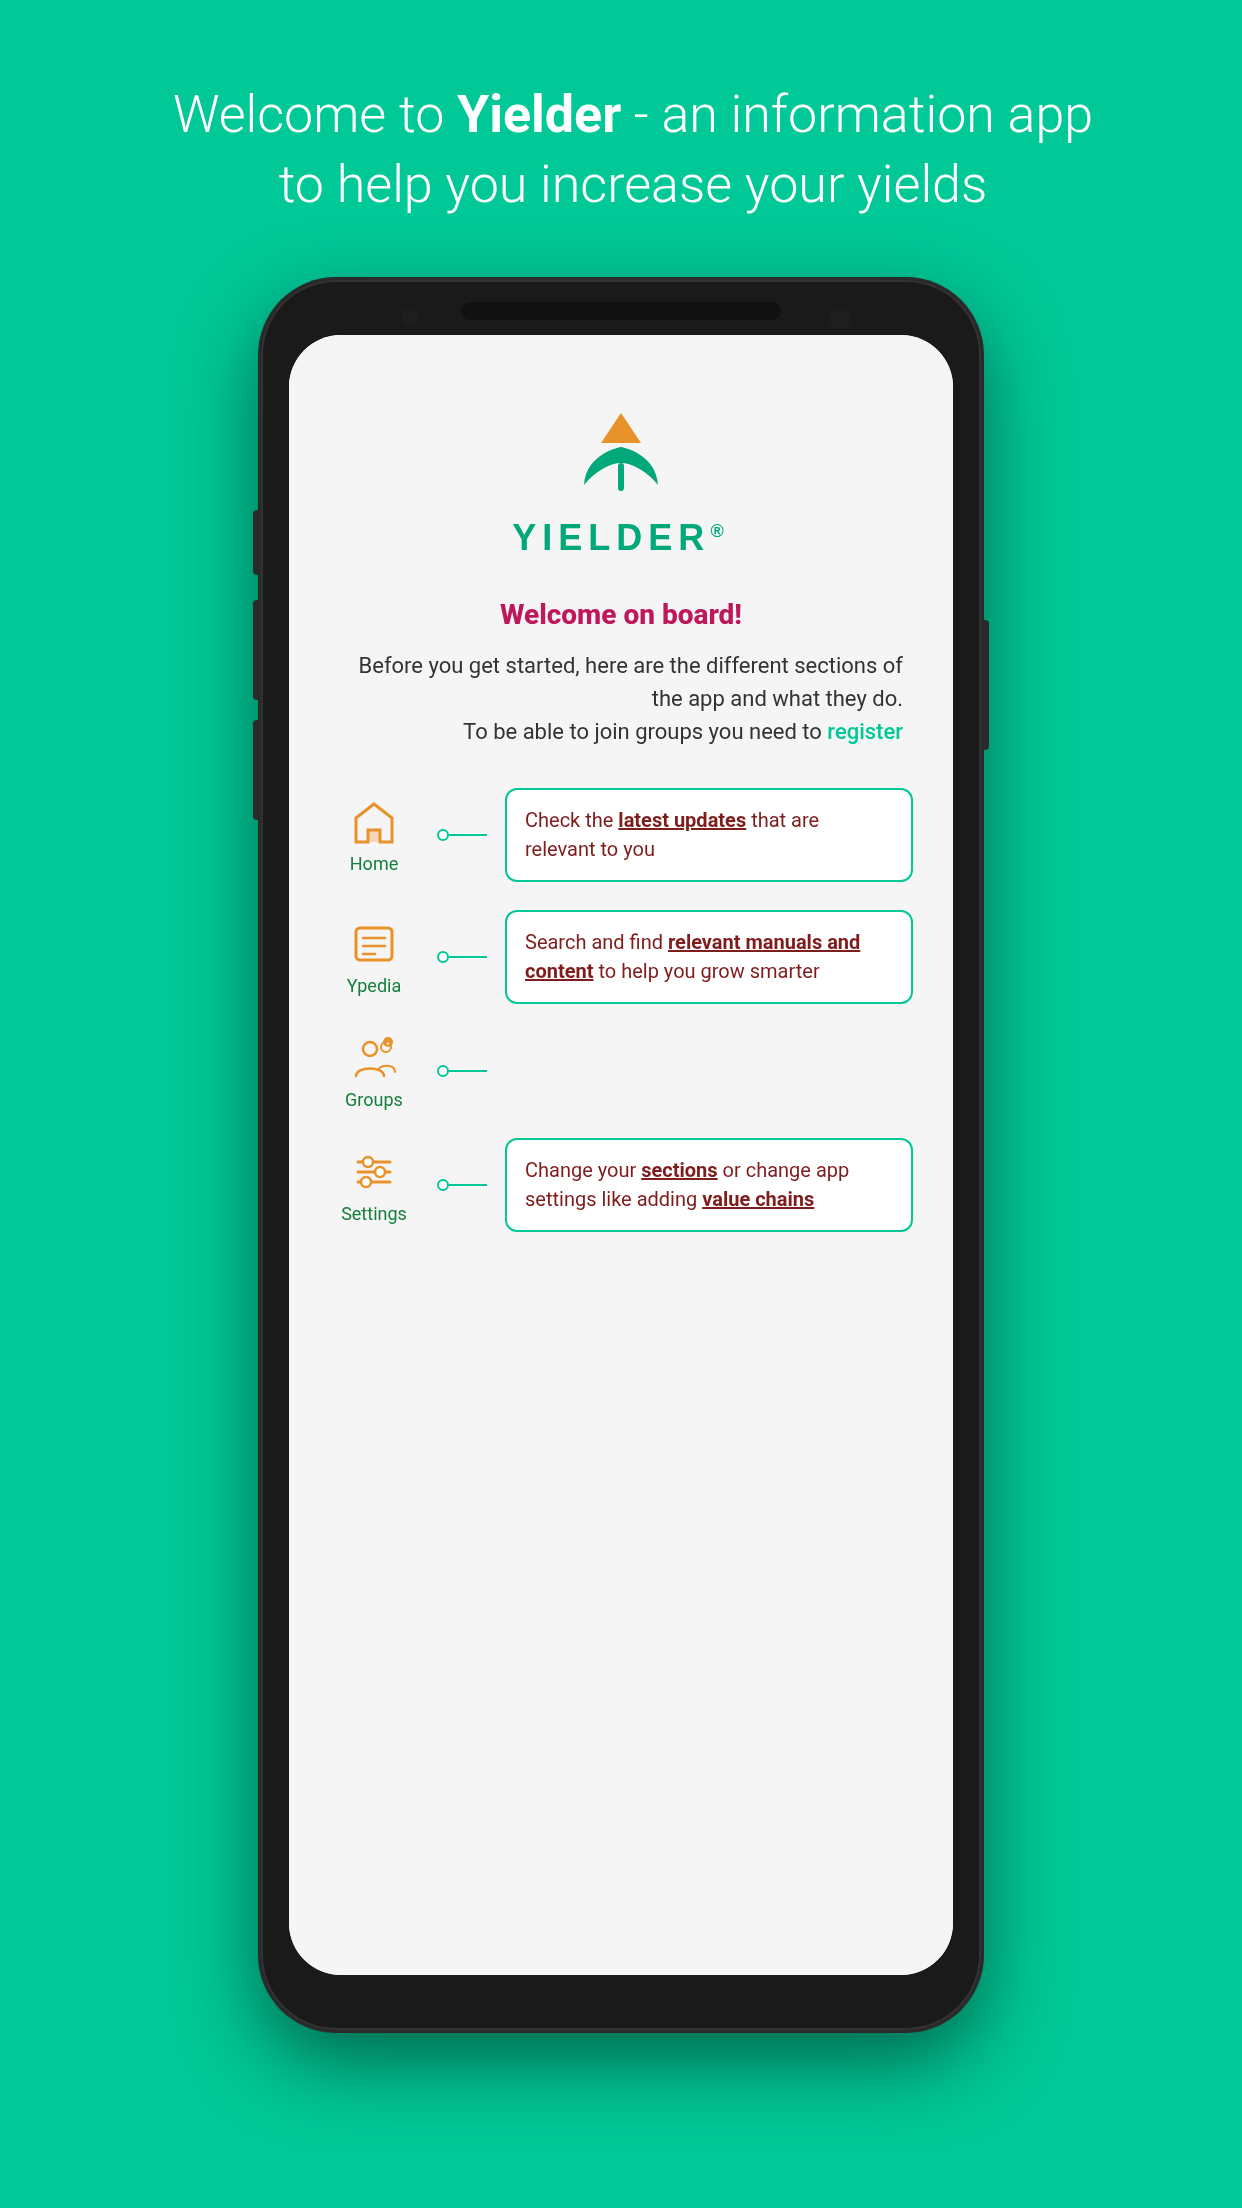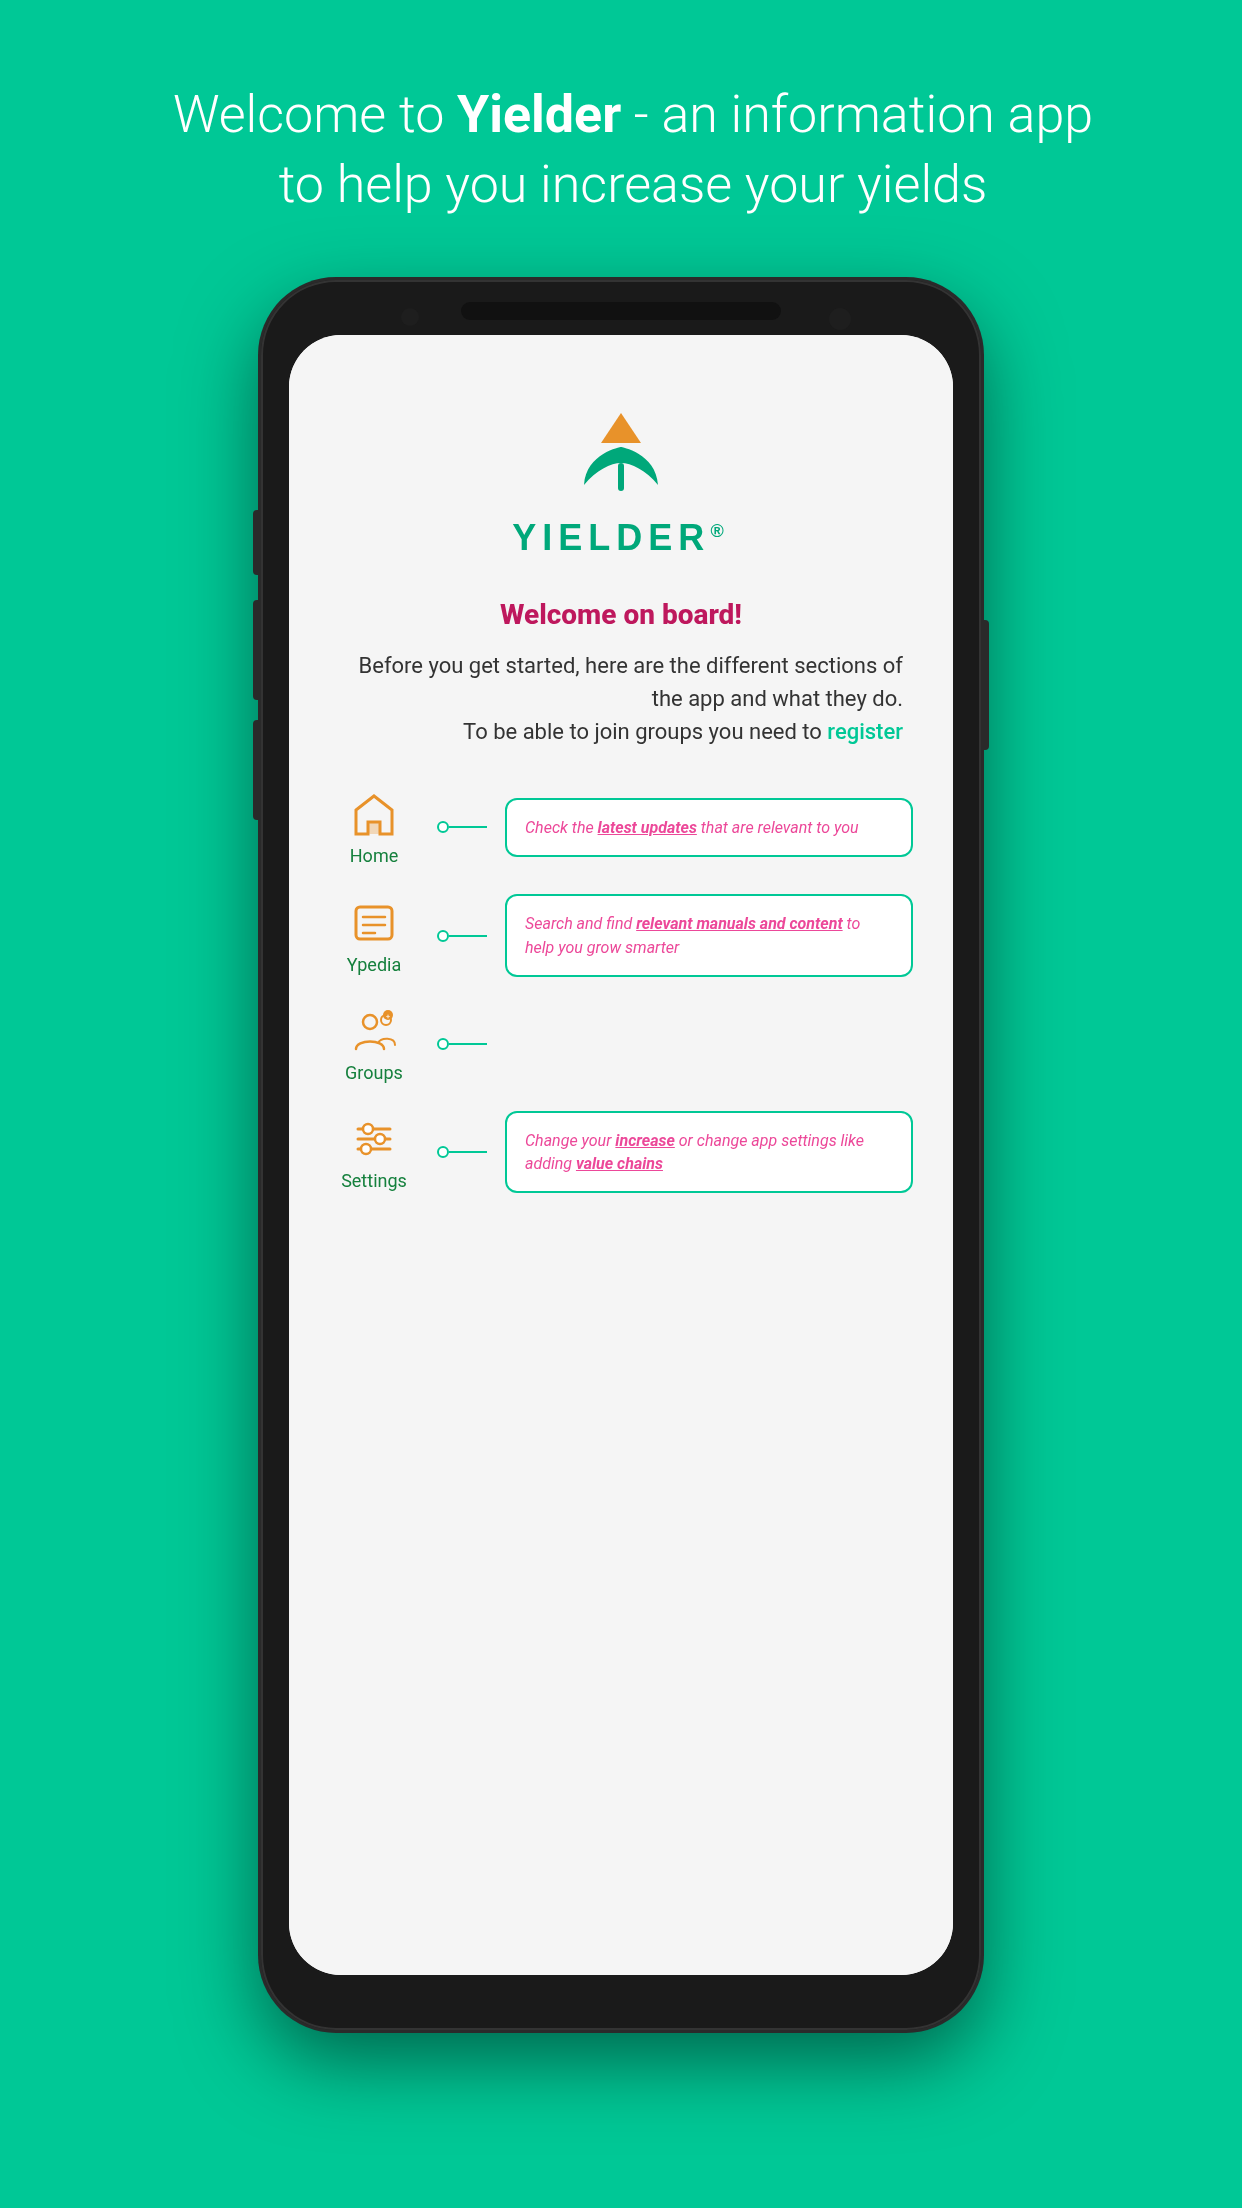"Check the latest updates that" .feature-bubble-text { color: #ec4899 -> #7f1d1d; font-size: 16px -> 20px; font-style: italic -> none }
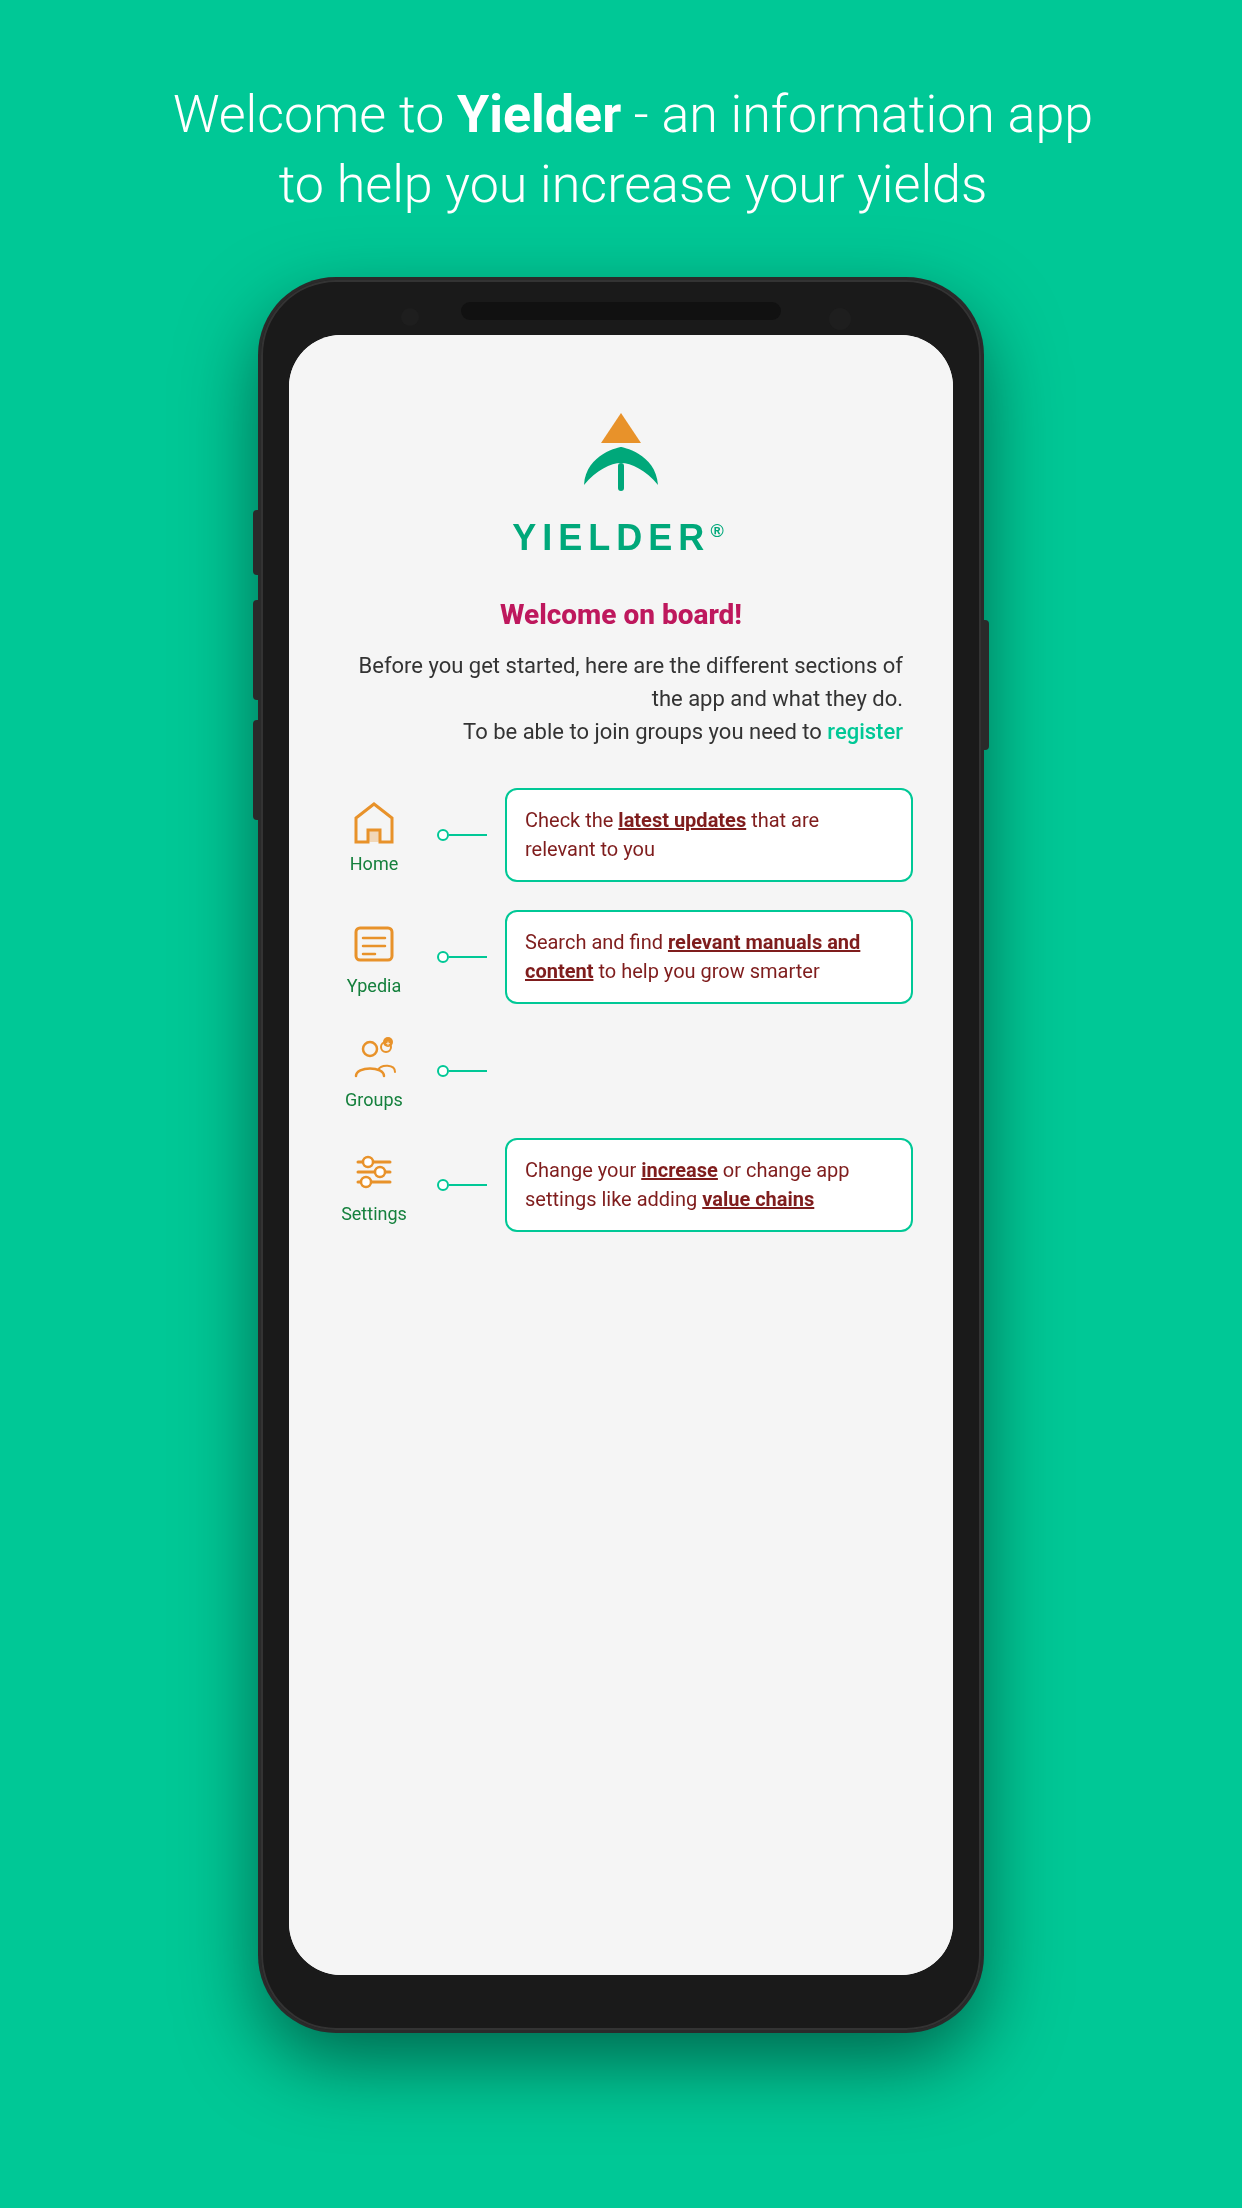"increase" span.highlight { text: increase -> sections }
